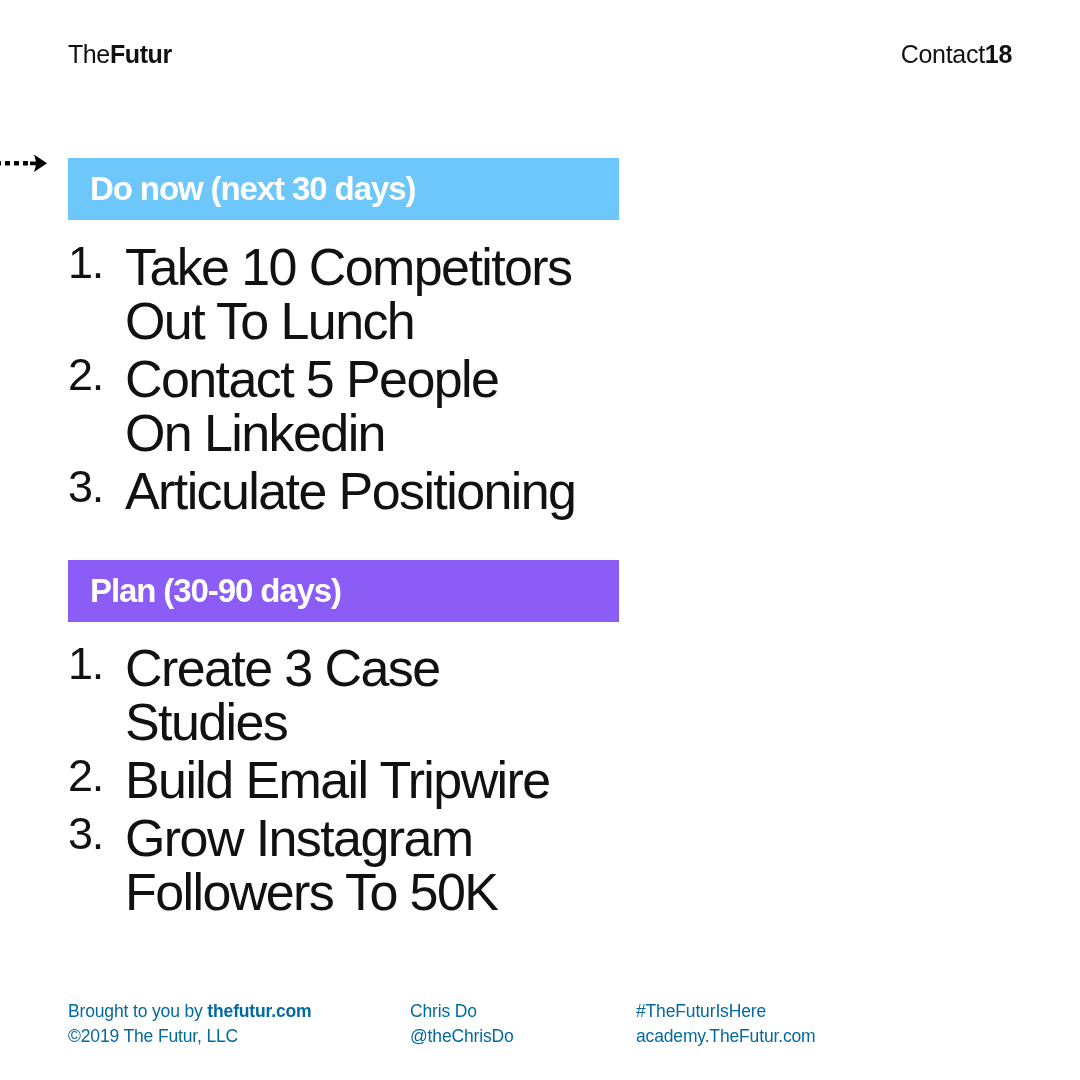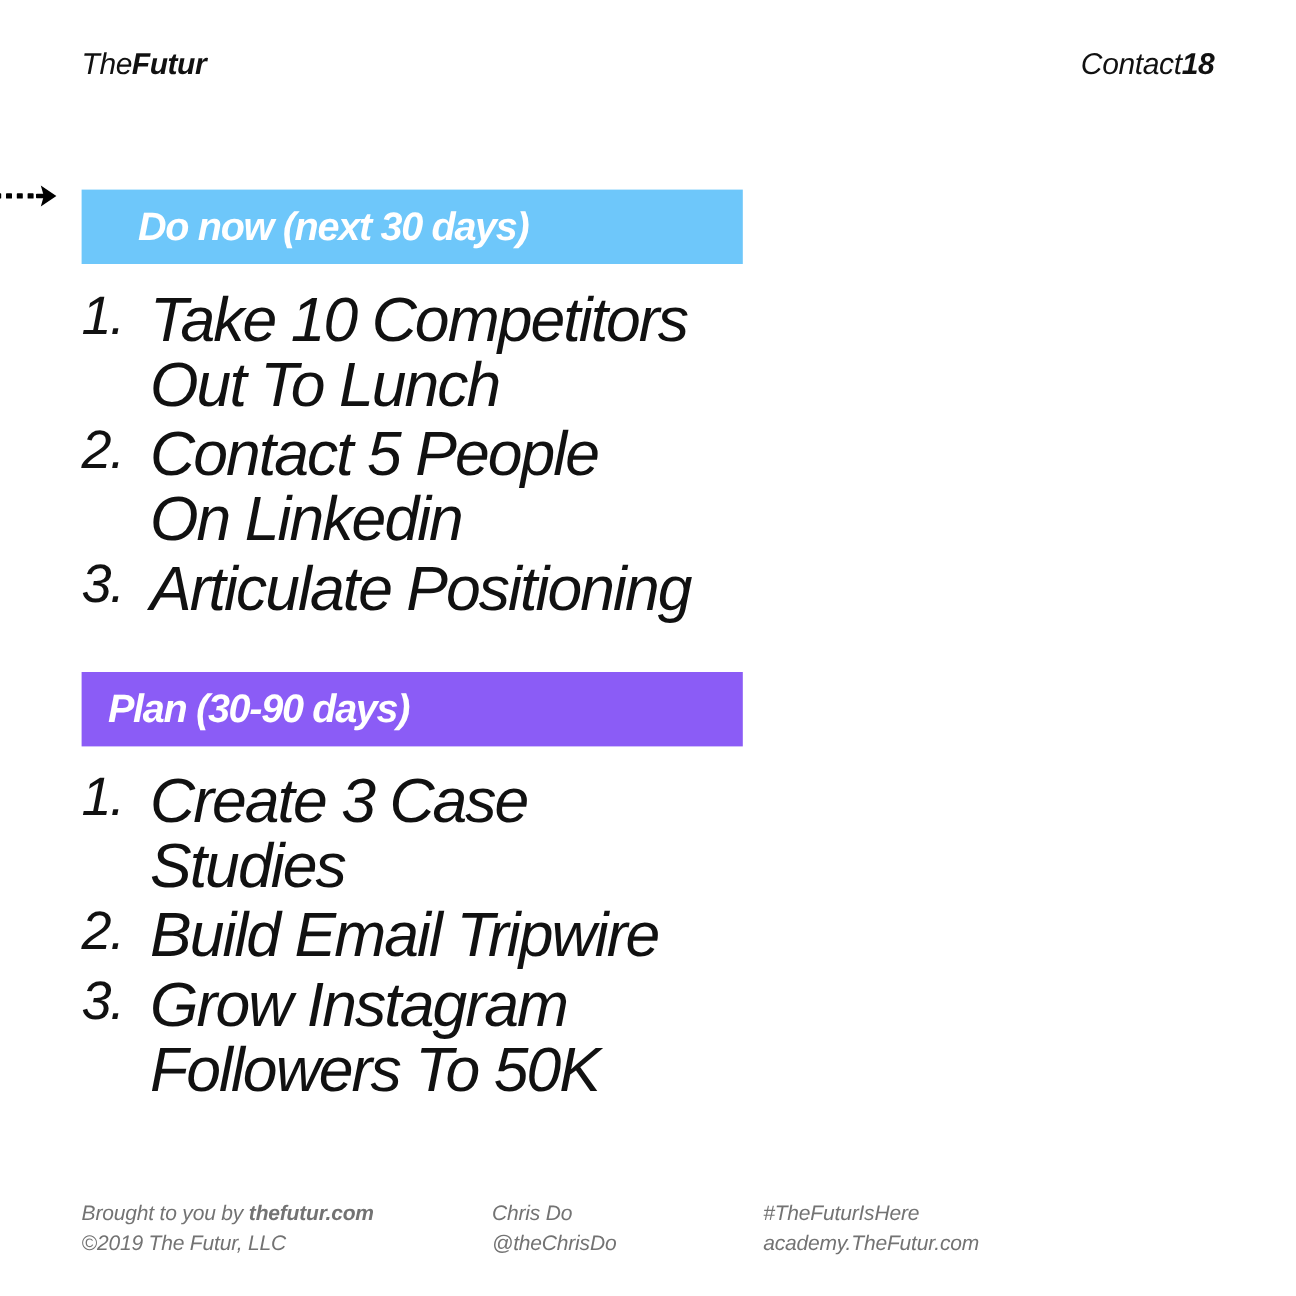"TheFutur" .slide { font-style: italic -> none }
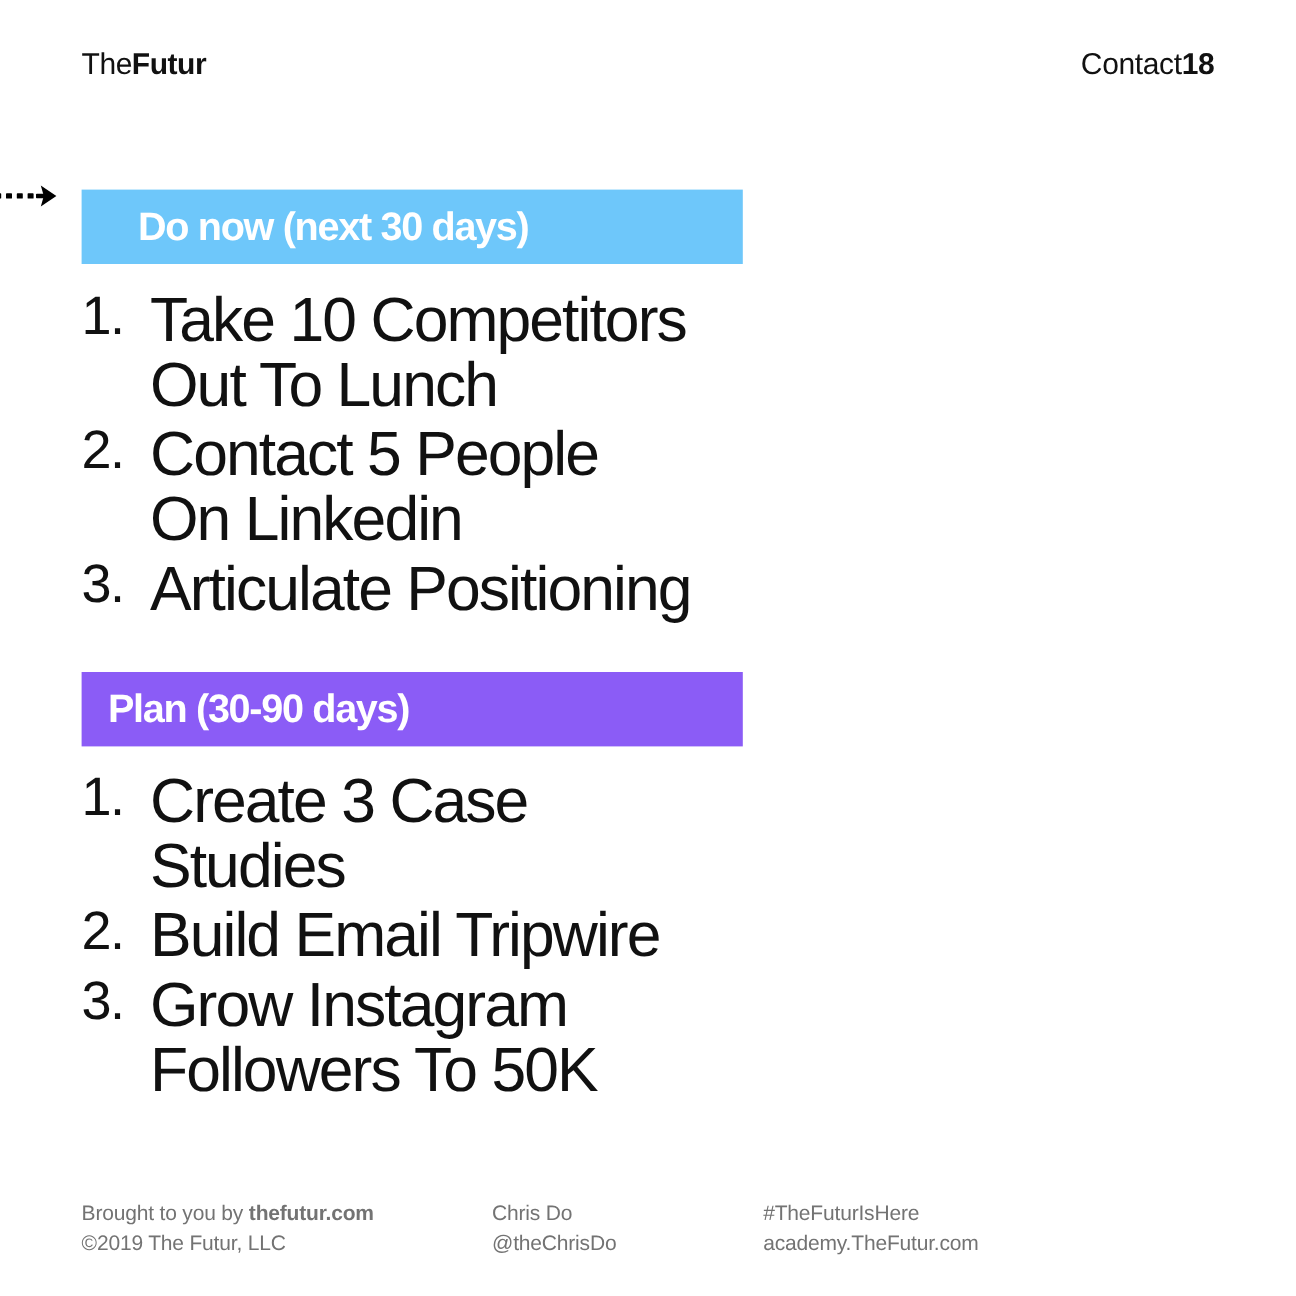"Do now (next 30 days)" #bar-do-now { padding-left: 25px -> none }
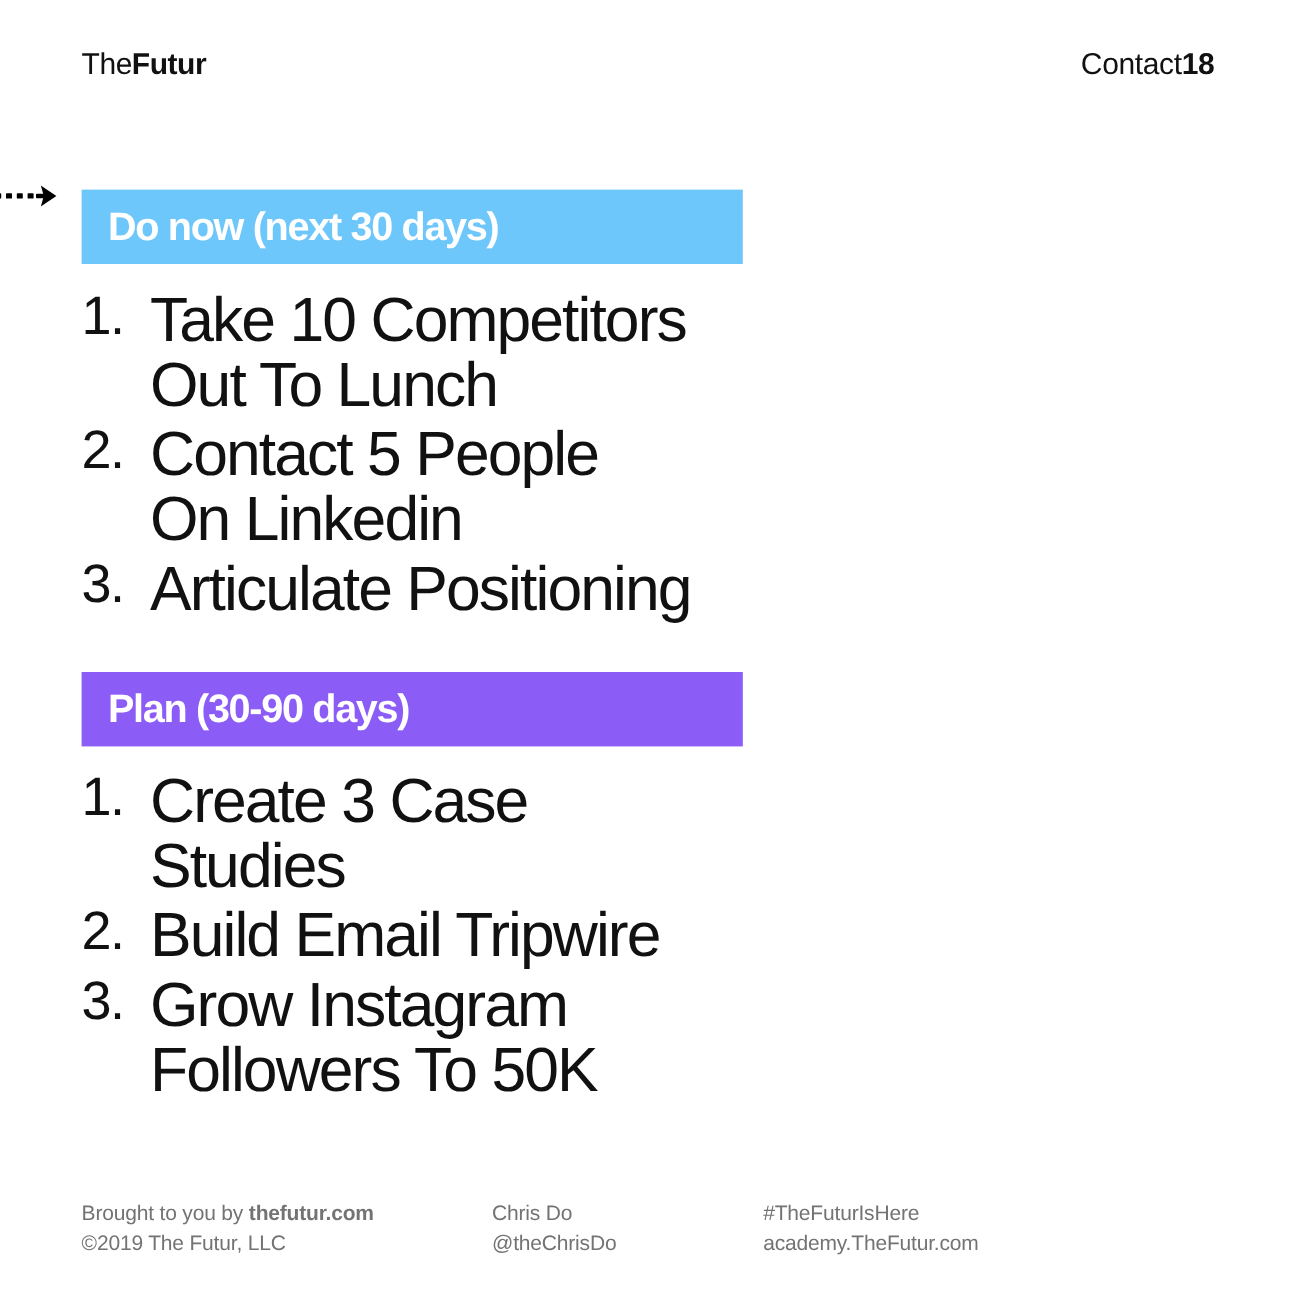"Brought to you by thefutur.com" .footer-col { color: #737373 -> #0369a1 }
